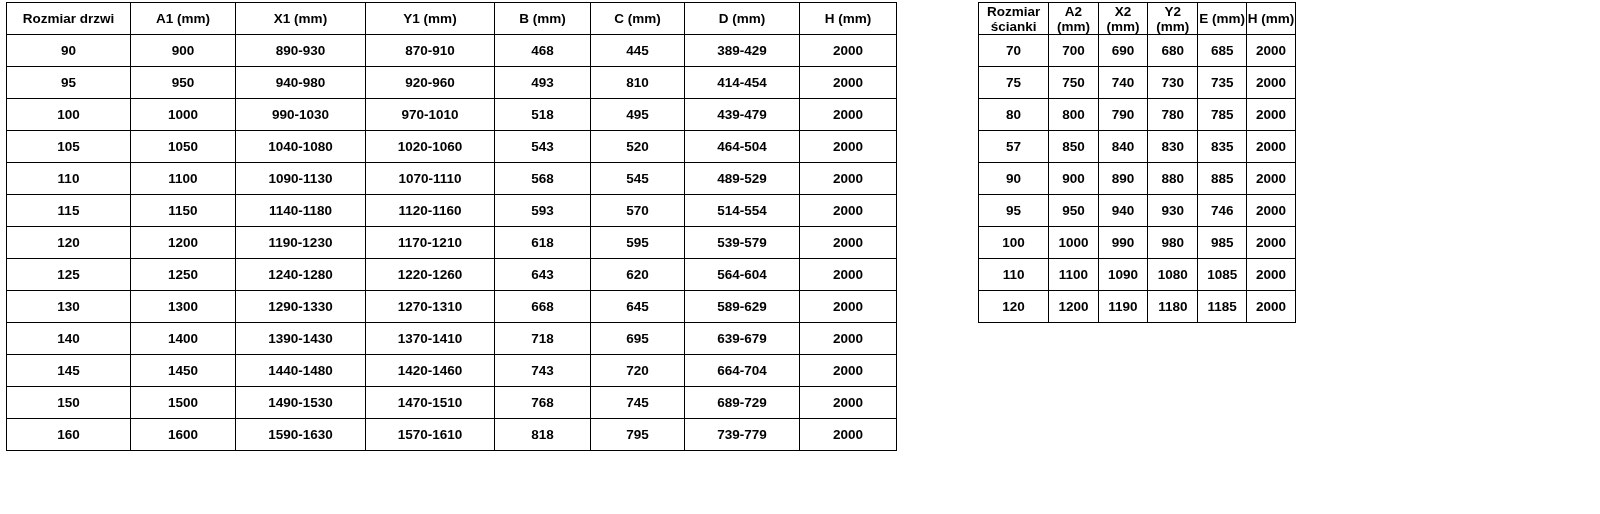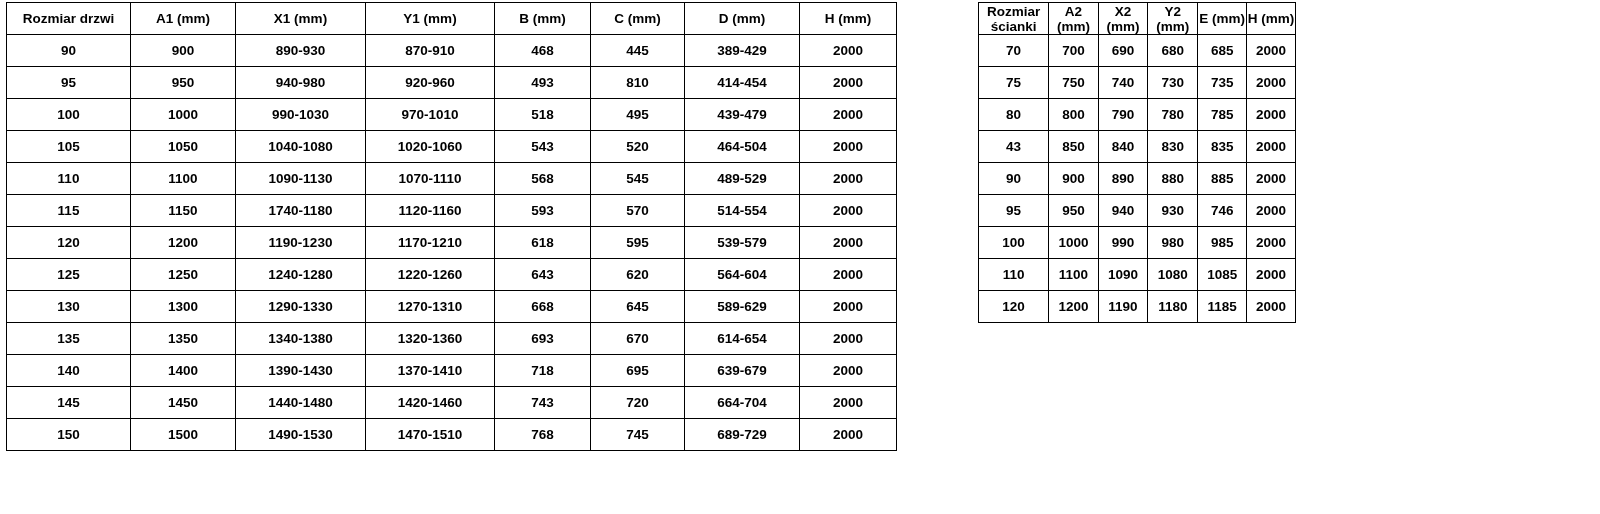"43" td { text: 43 -> 57 }
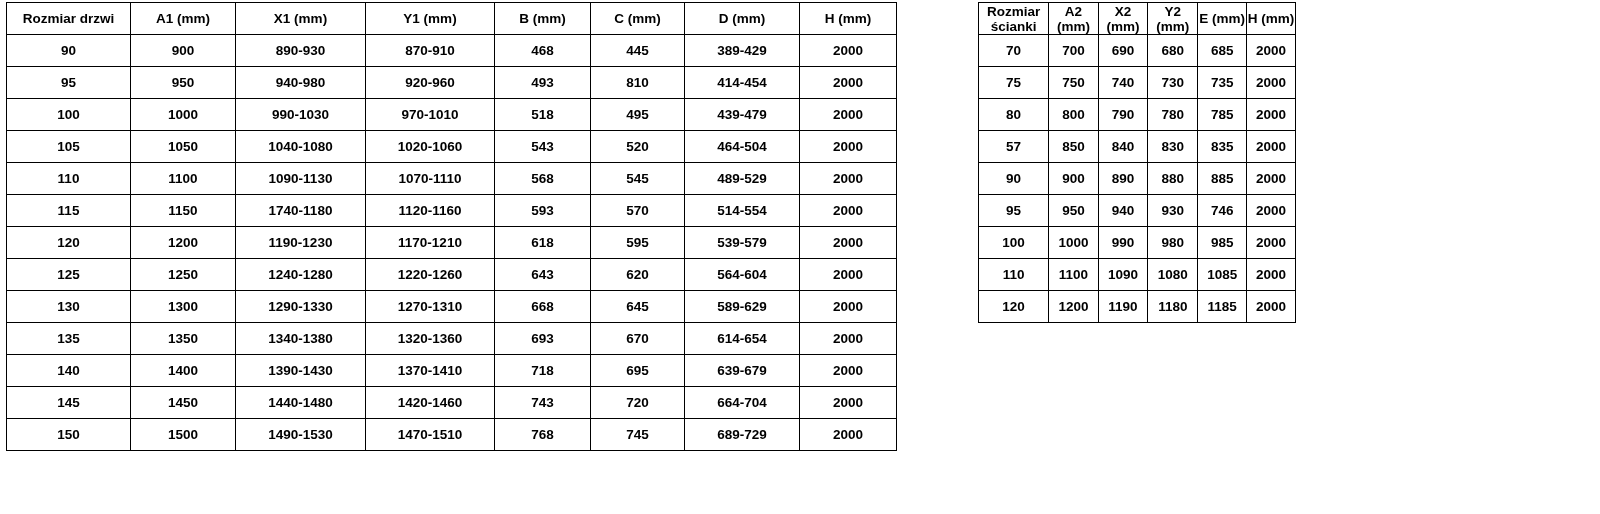"1740-1180" td { text: 1740-1180 -> 1140-1180 }
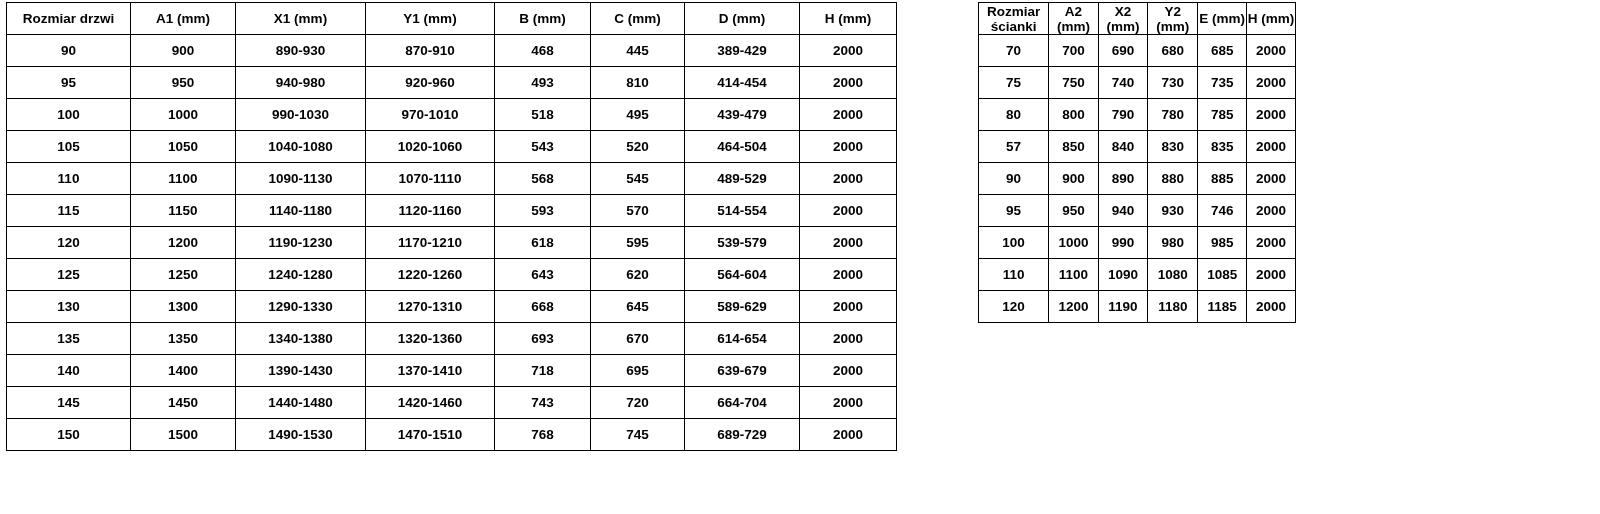"135" tr { html: <tr> <td>135</td> <td>1350</td> <td>1340-1380</td> <td>1320-1360</td> <td>693</td> <td>670</td> <td>614-654</td> <td>2000</td> </tr> -> none }
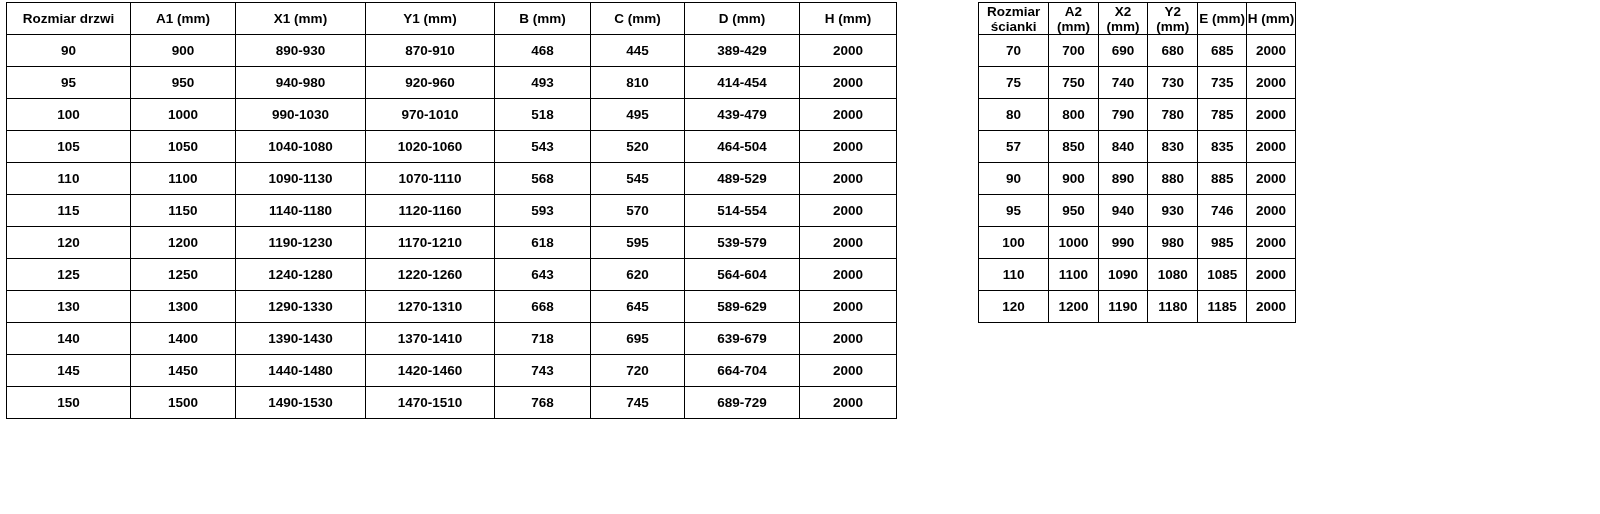"160" tr { html: none -> <tr> <td>160</td> <td>1600</td> <td>1590-1630</td> <td>1570-1610</td> <td>818</td> <td>795</td> <td>739-779</td> <td>2000</td> </tr> }
